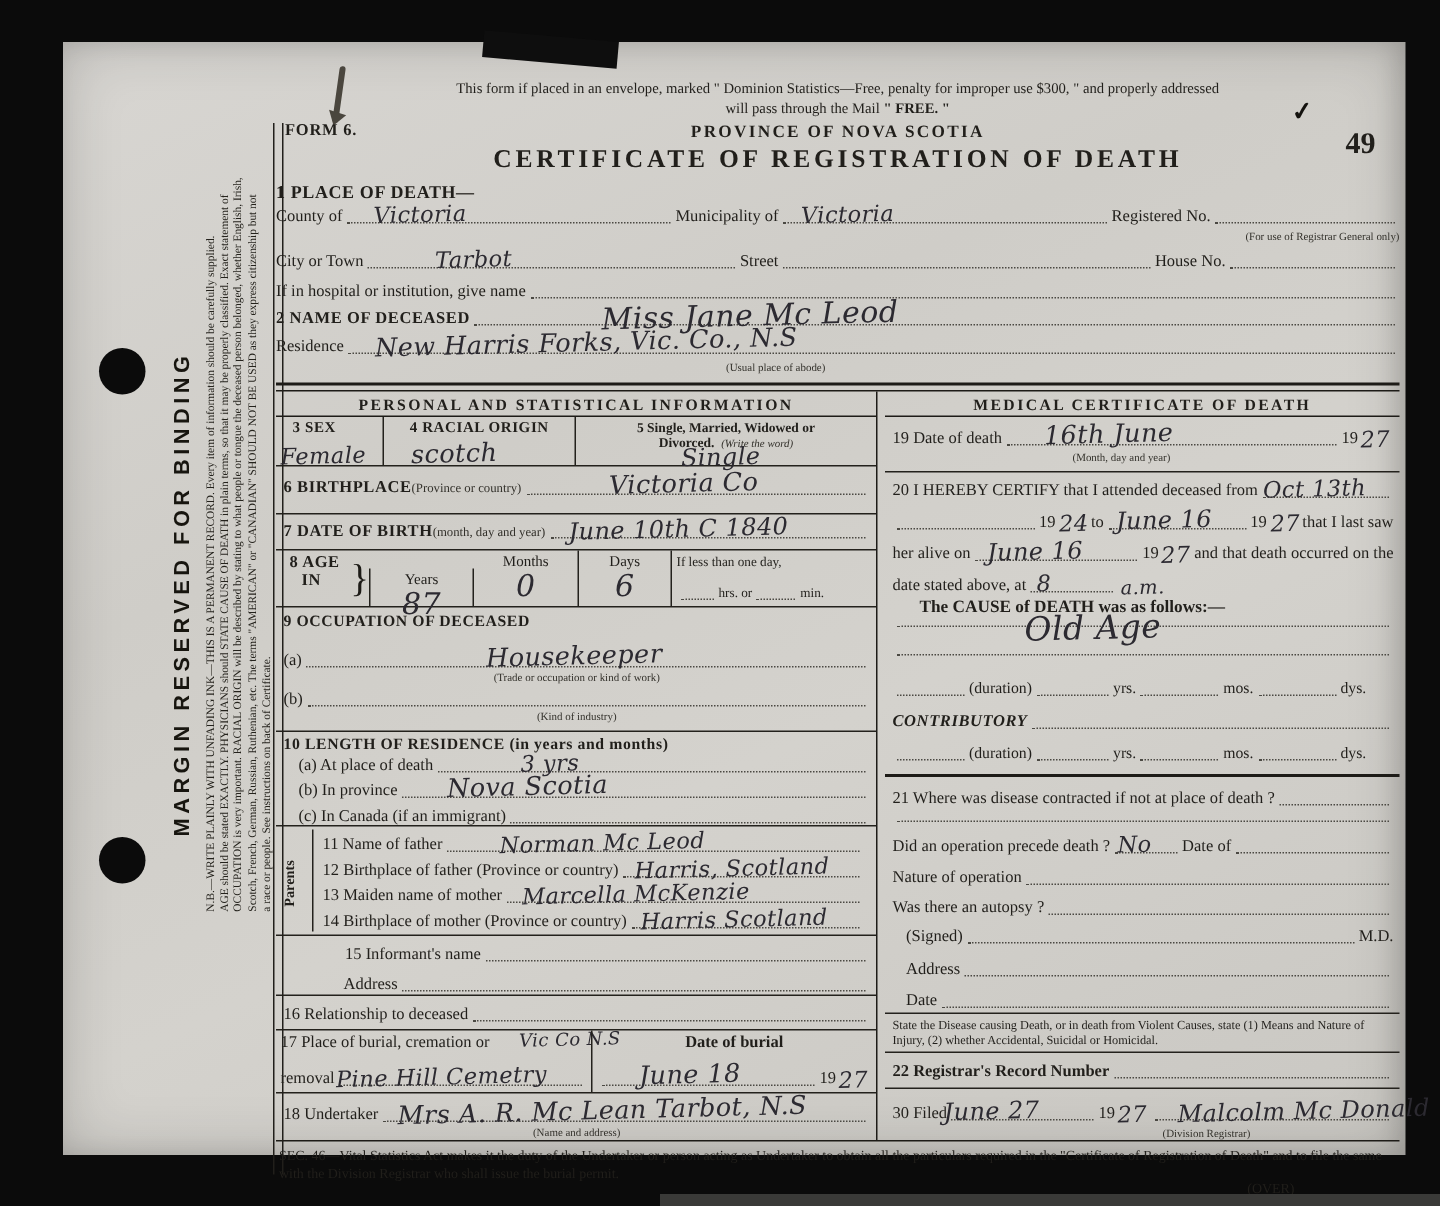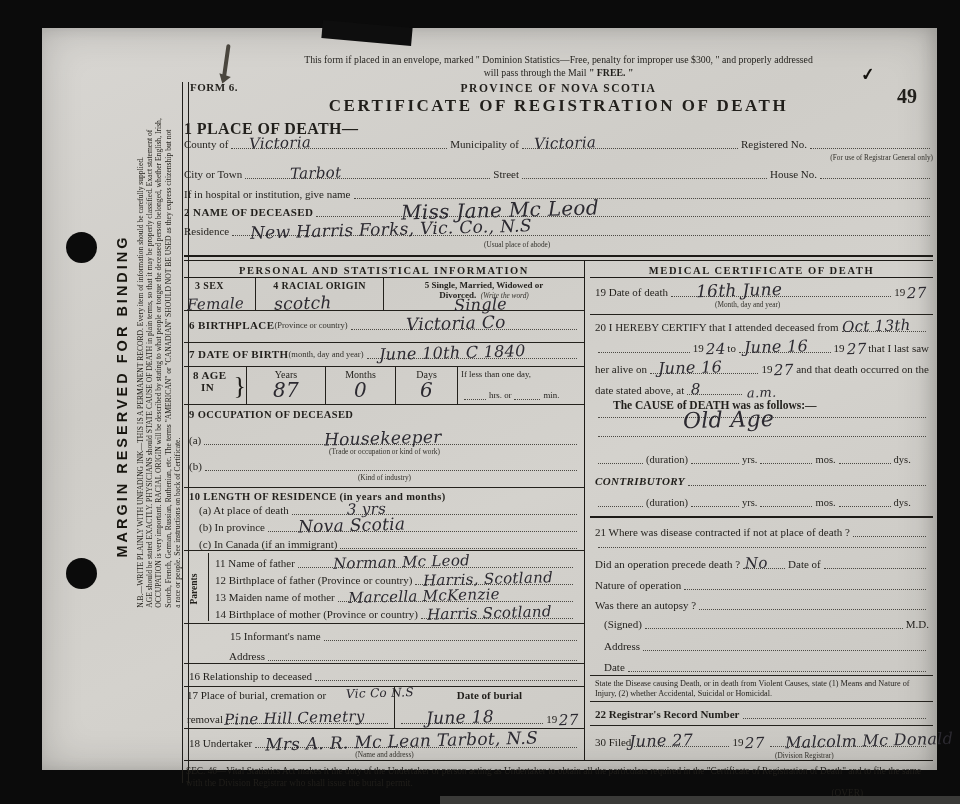"1 PLACE OF DEATH—" div.r { font-size: 16px -> 12px }
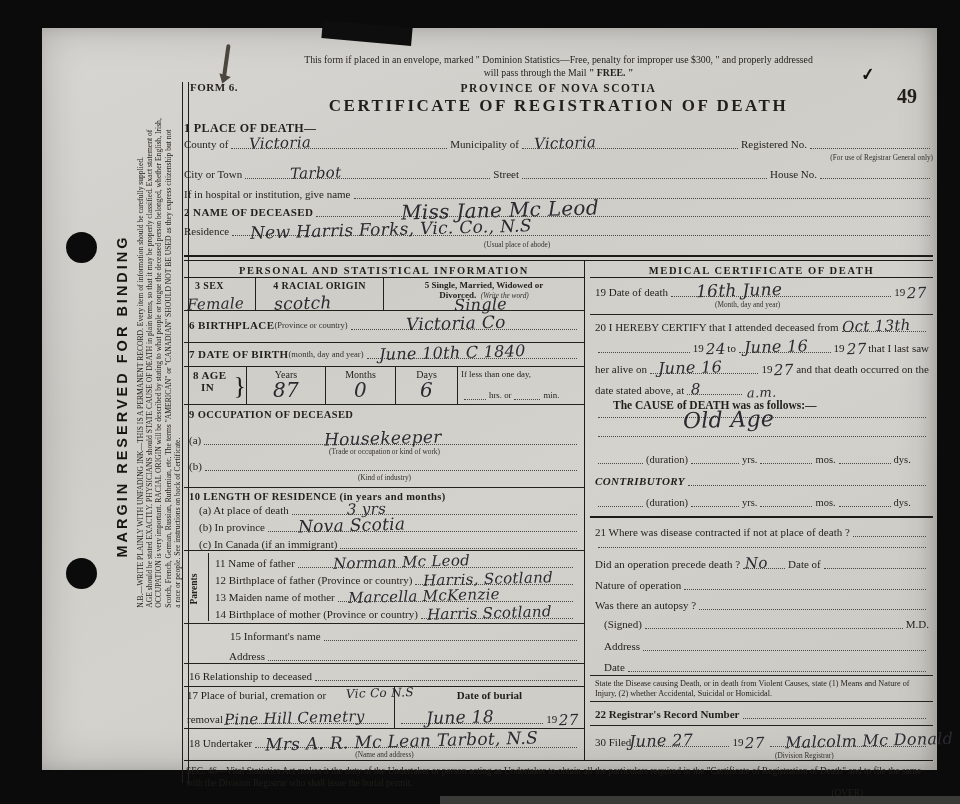"Years" div.cell { margin-top: none -> 12px; width: 80px -> 70px }
